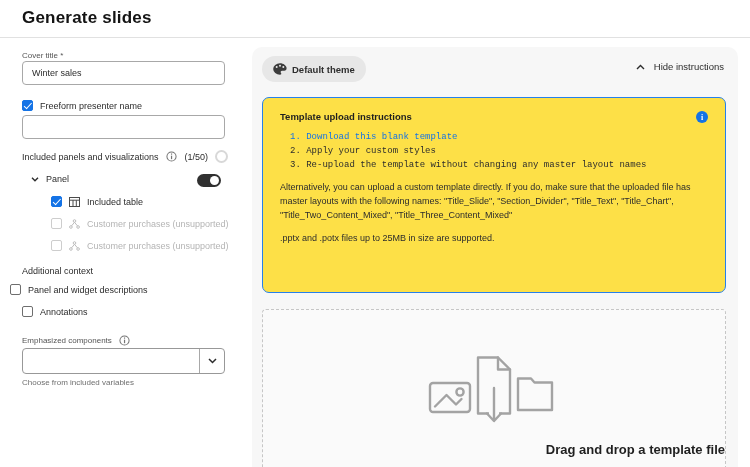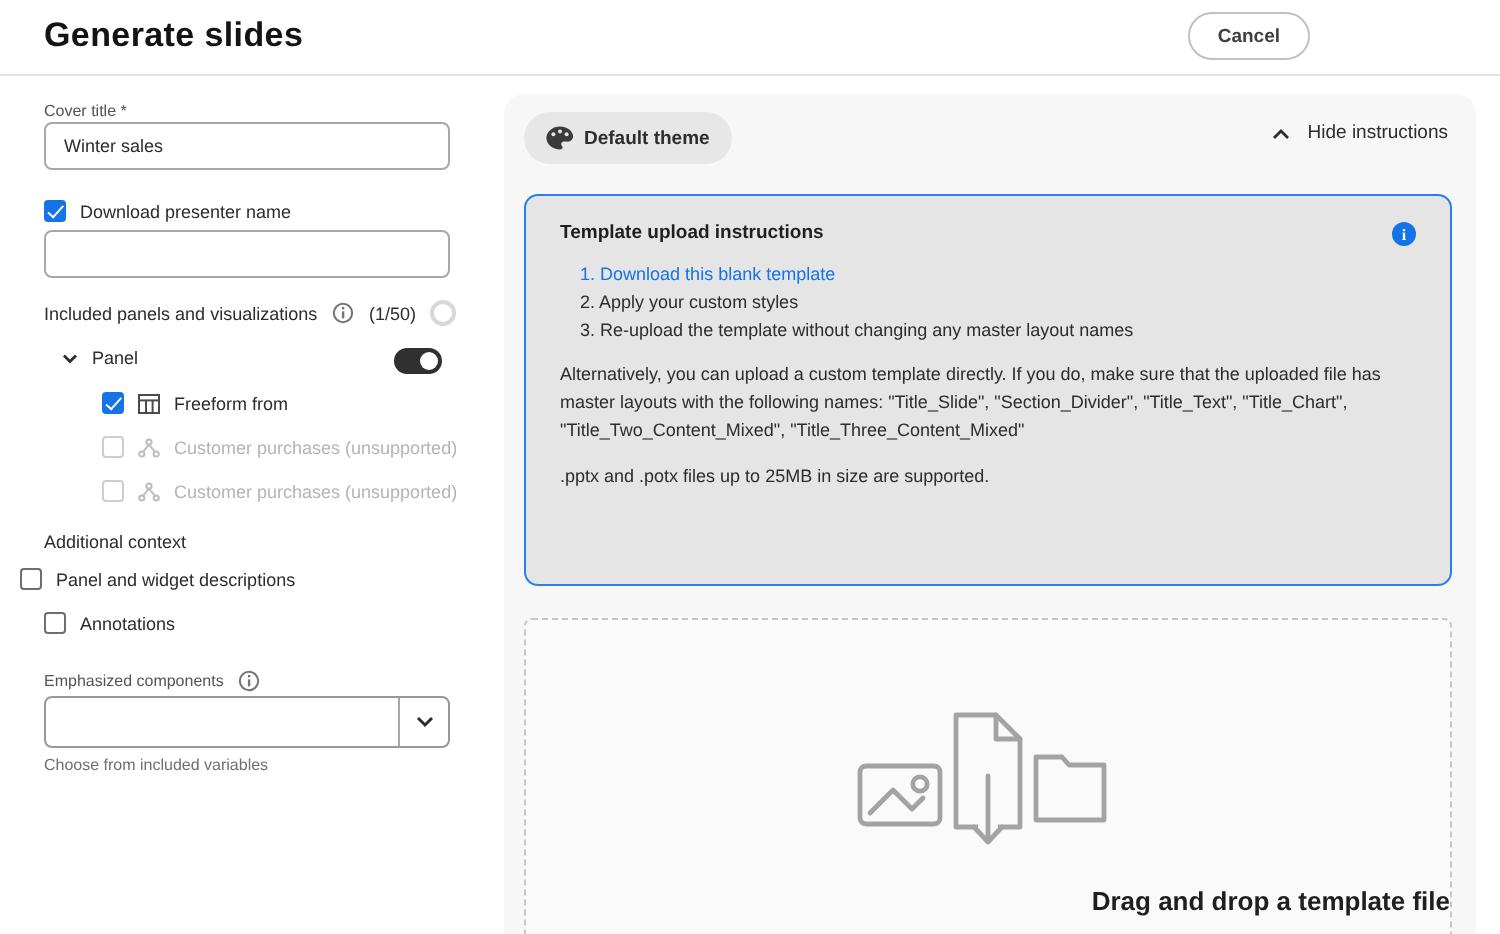"Cancel" button.cancel-btn { html: <button>Cancel</button> -> none }
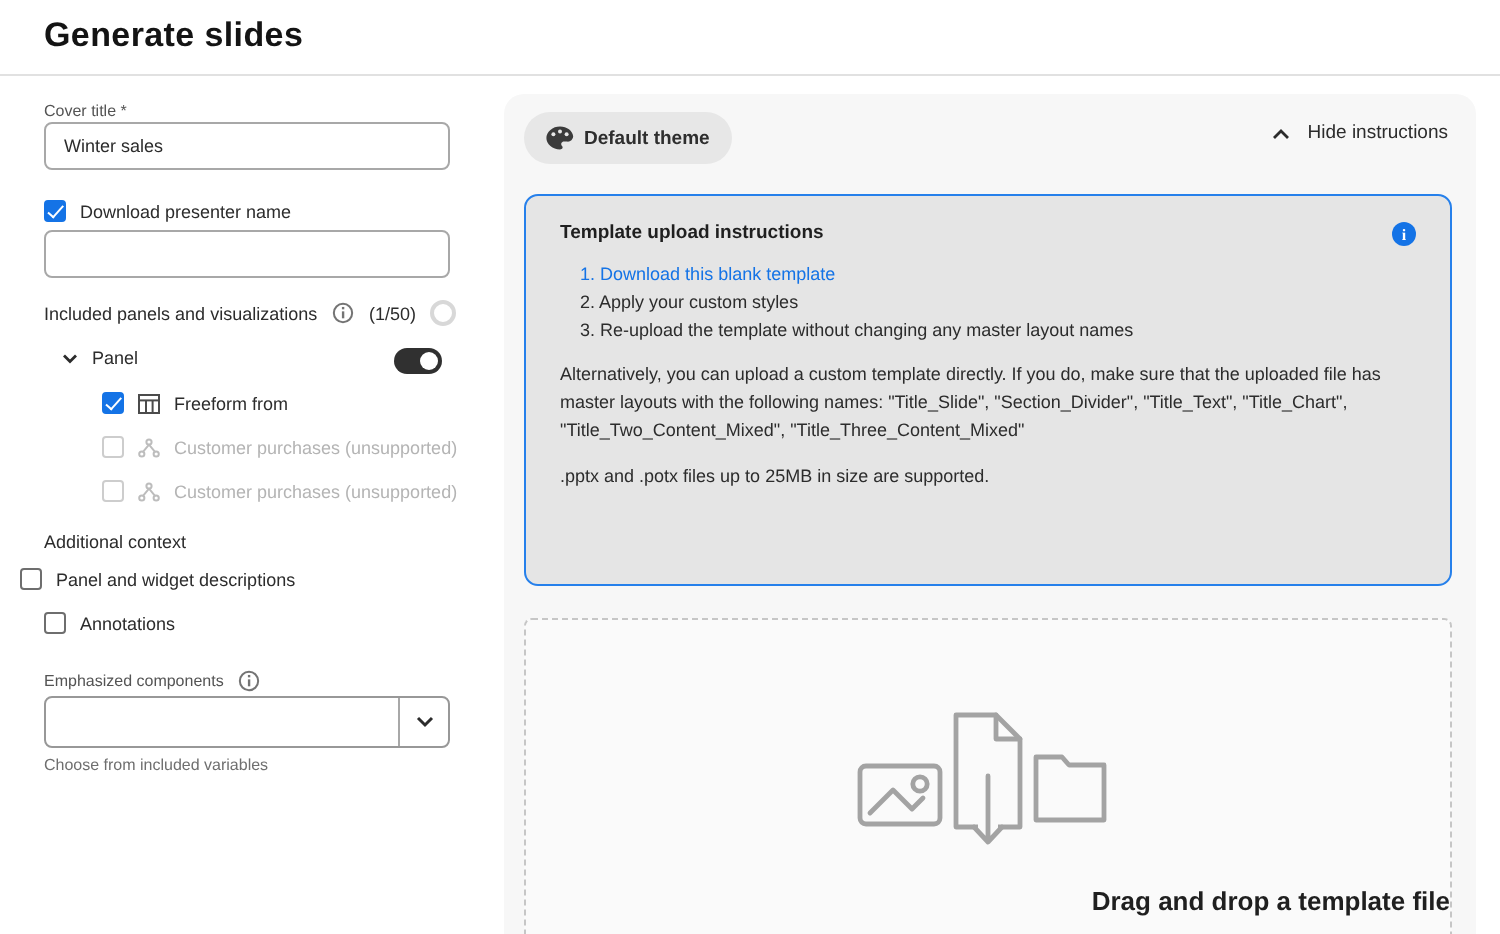"Download presenter name" span { text: Download -> Freeform }
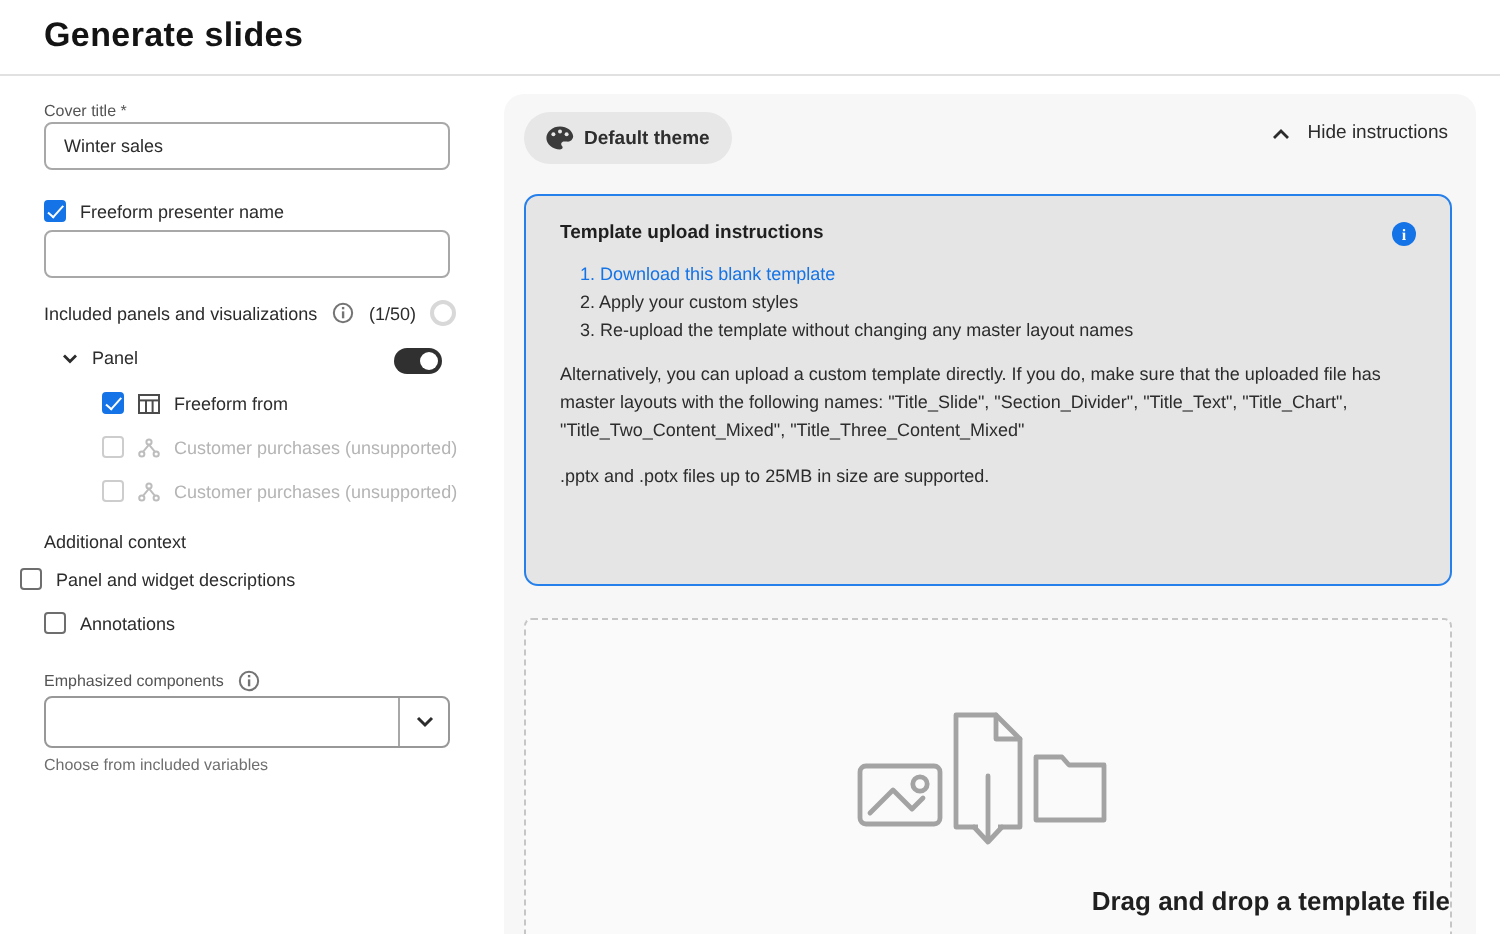"Template upload instructions" .card { background: #e5e5e5 -> #fde047 }
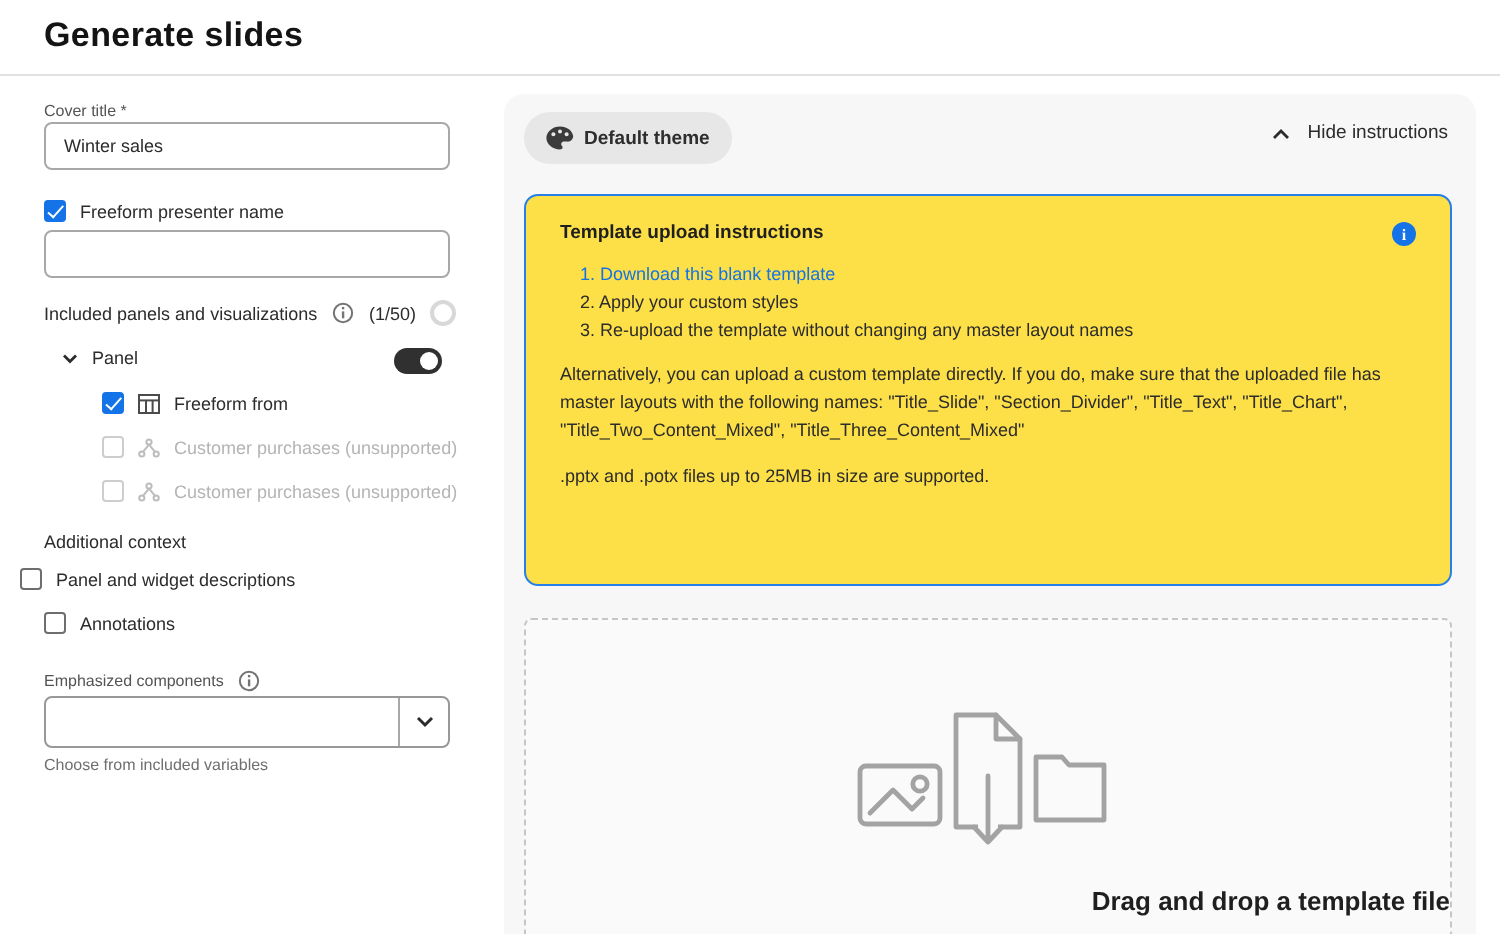"Download this blank template" .steps li { font-family: none -> Liberation Mono, monospace }
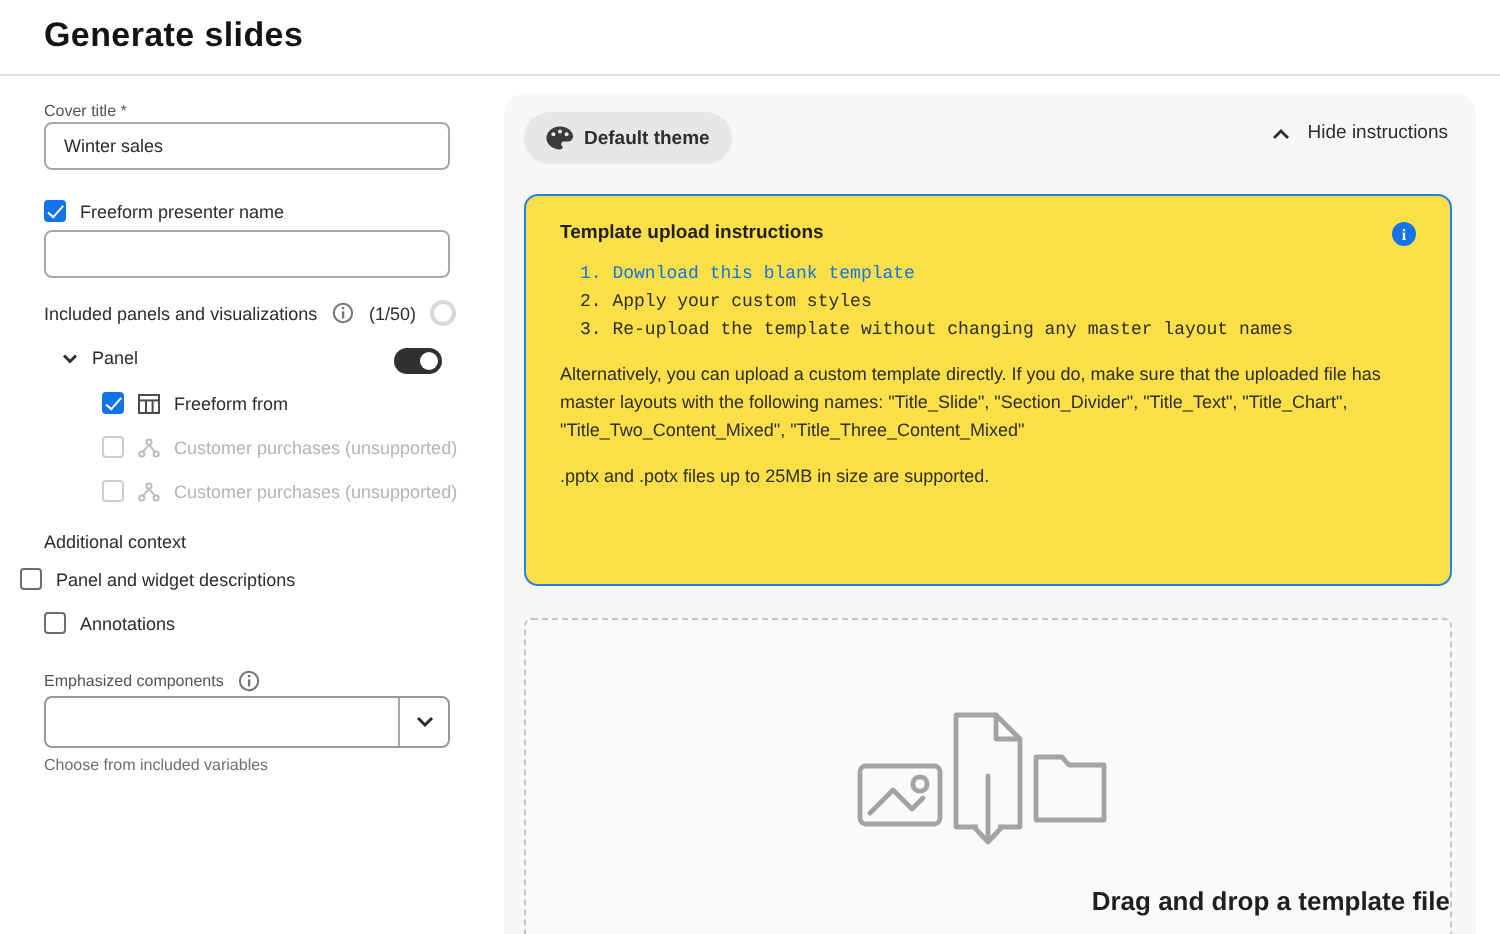"Freeform from" span { text: Freeform from -> Included table }
